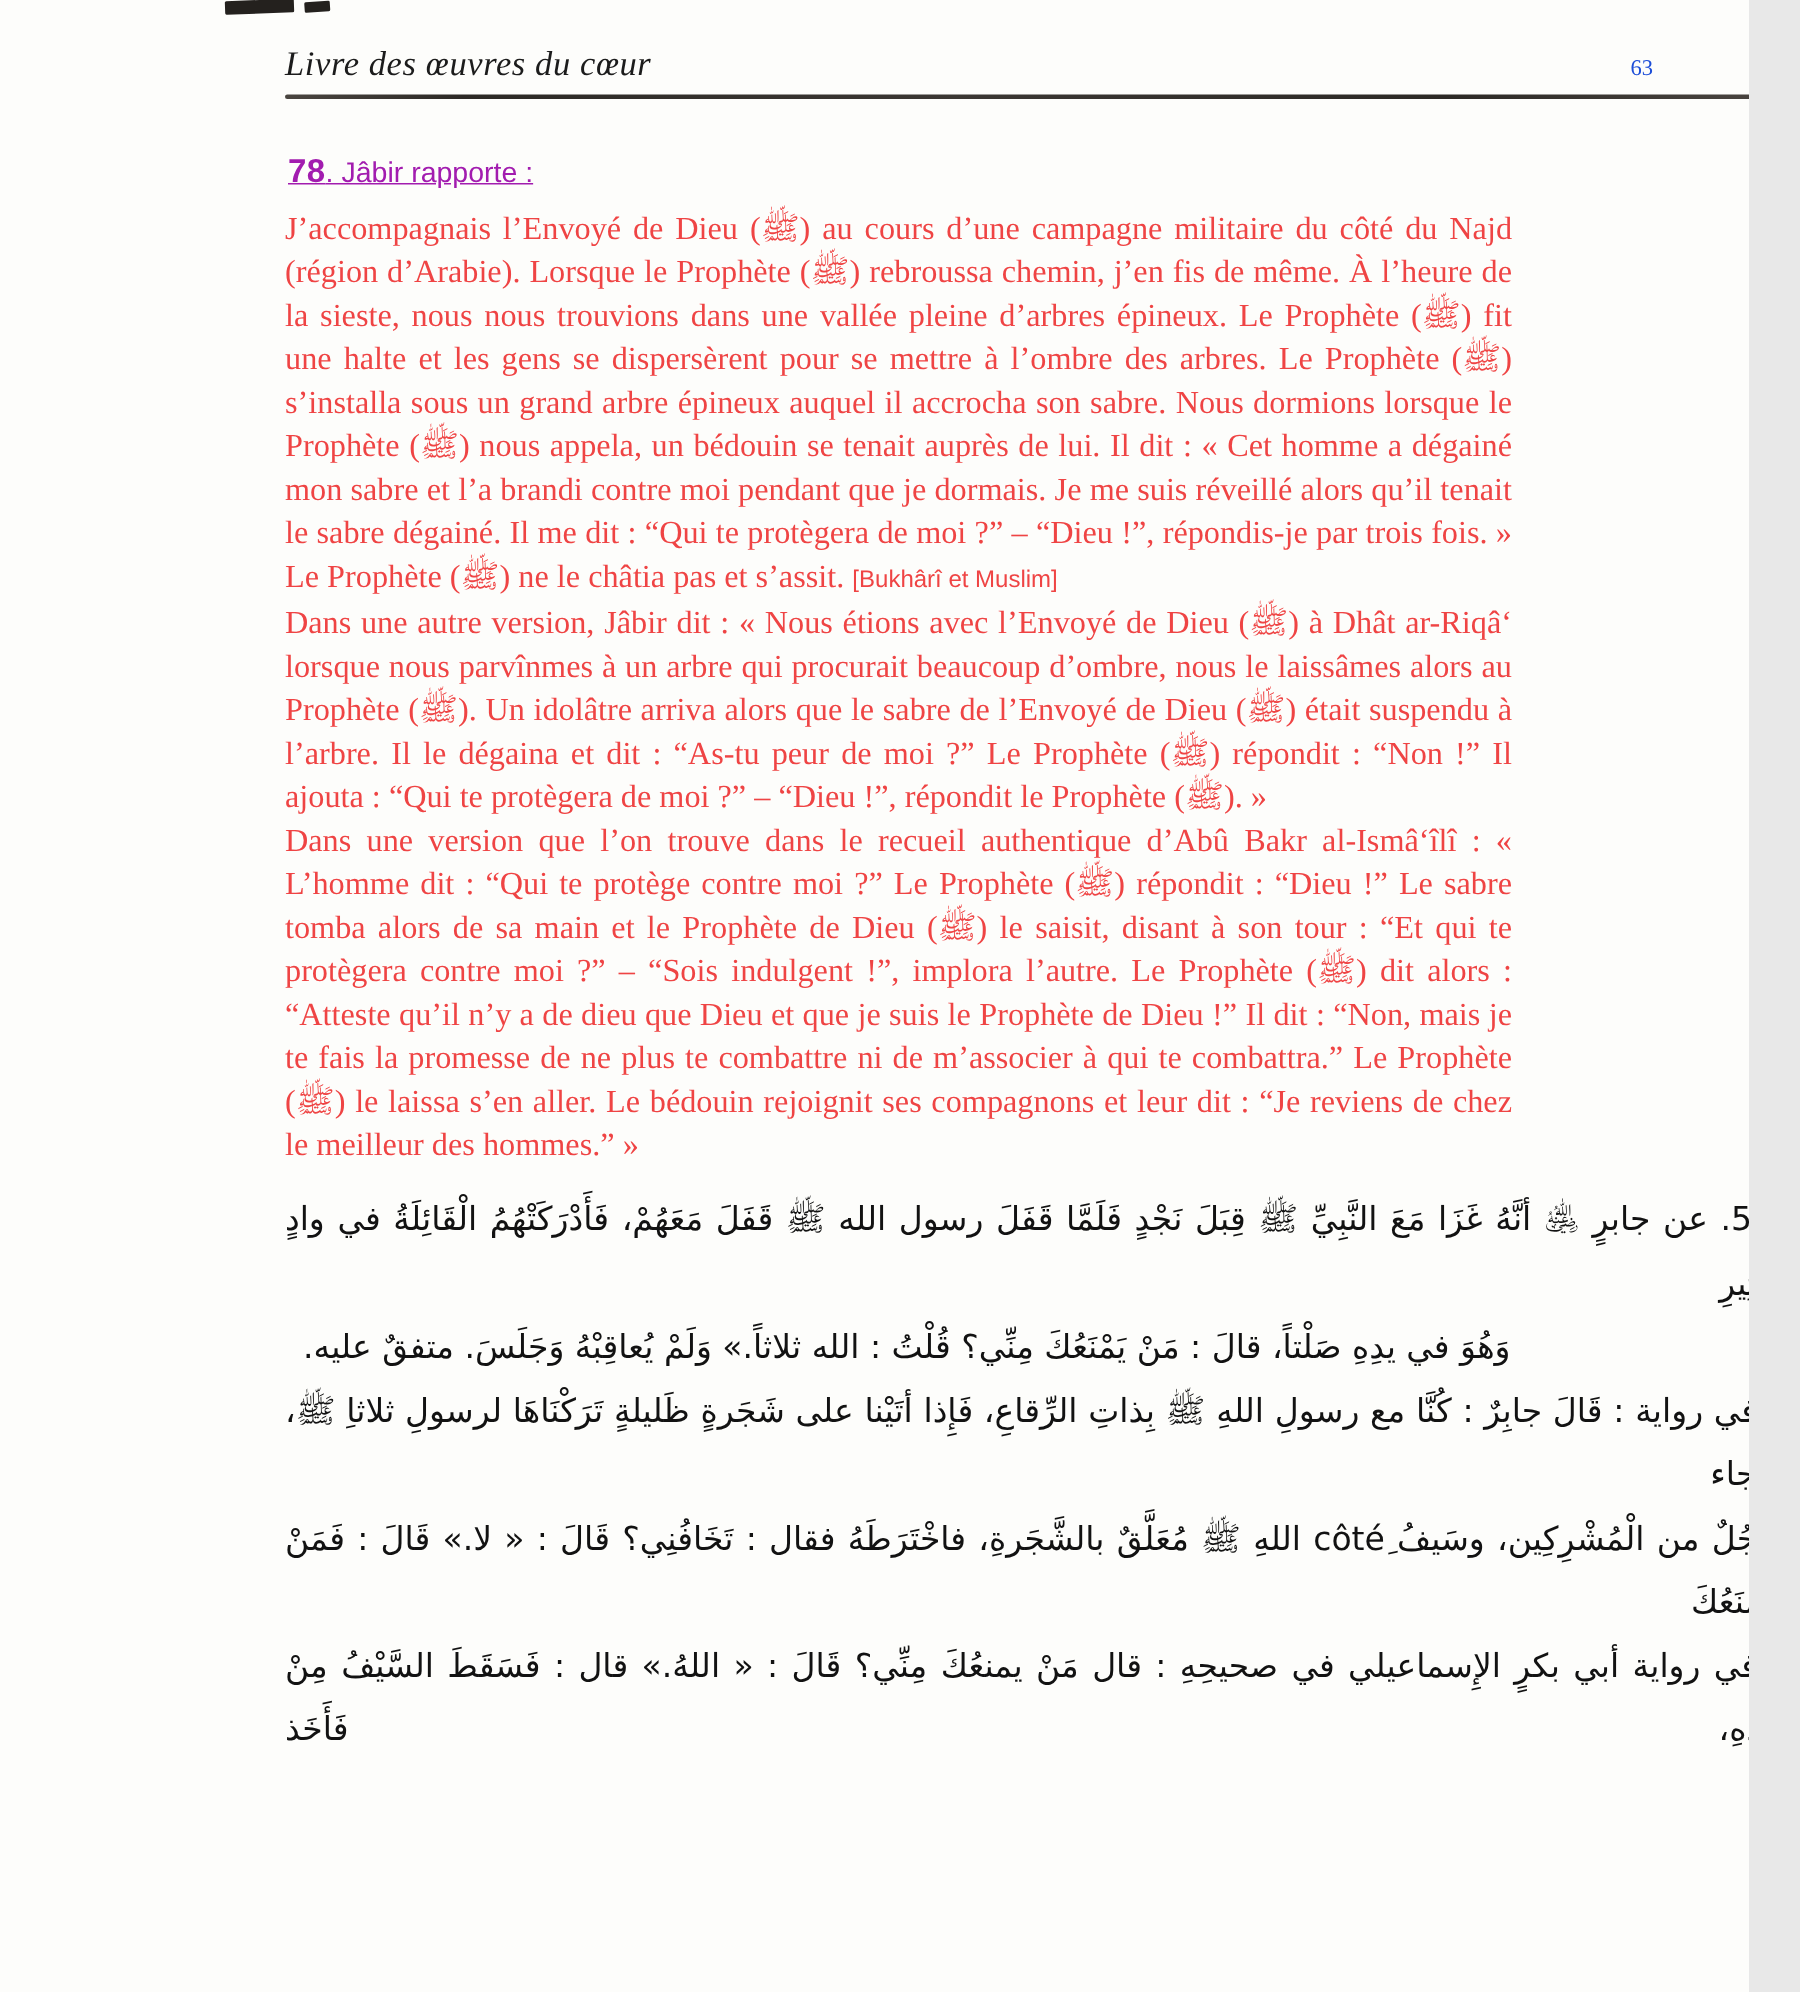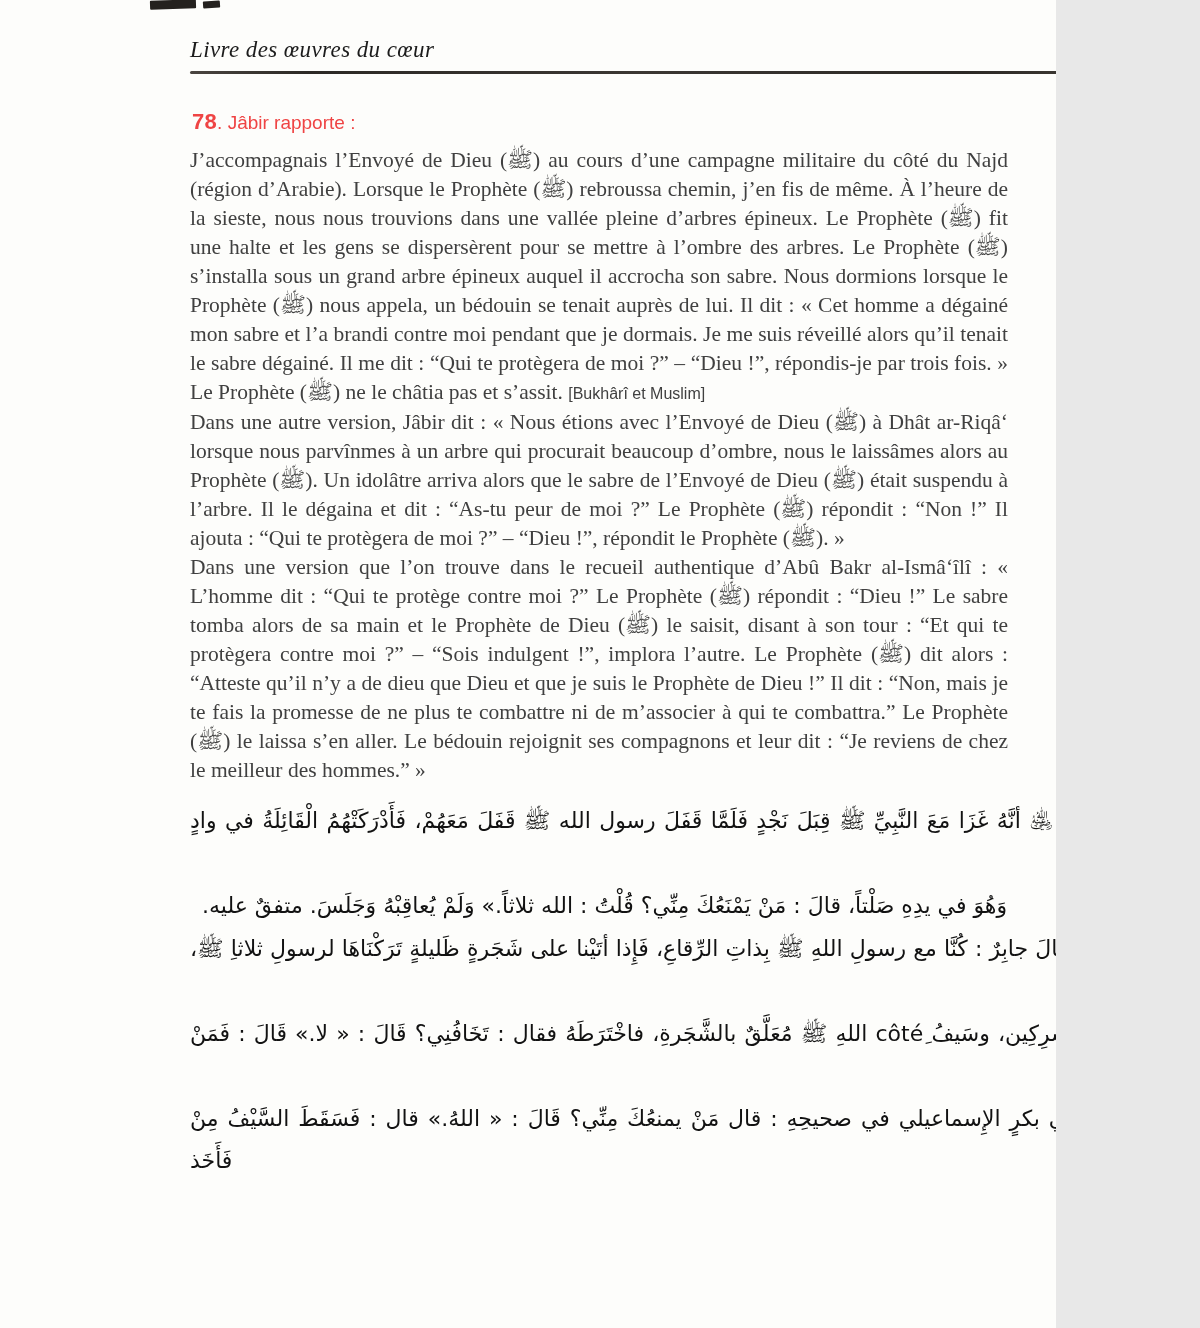"Livre des œuvres du cœur" .page { padding-left: 16px -> none; width: 1040px -> 1166px }
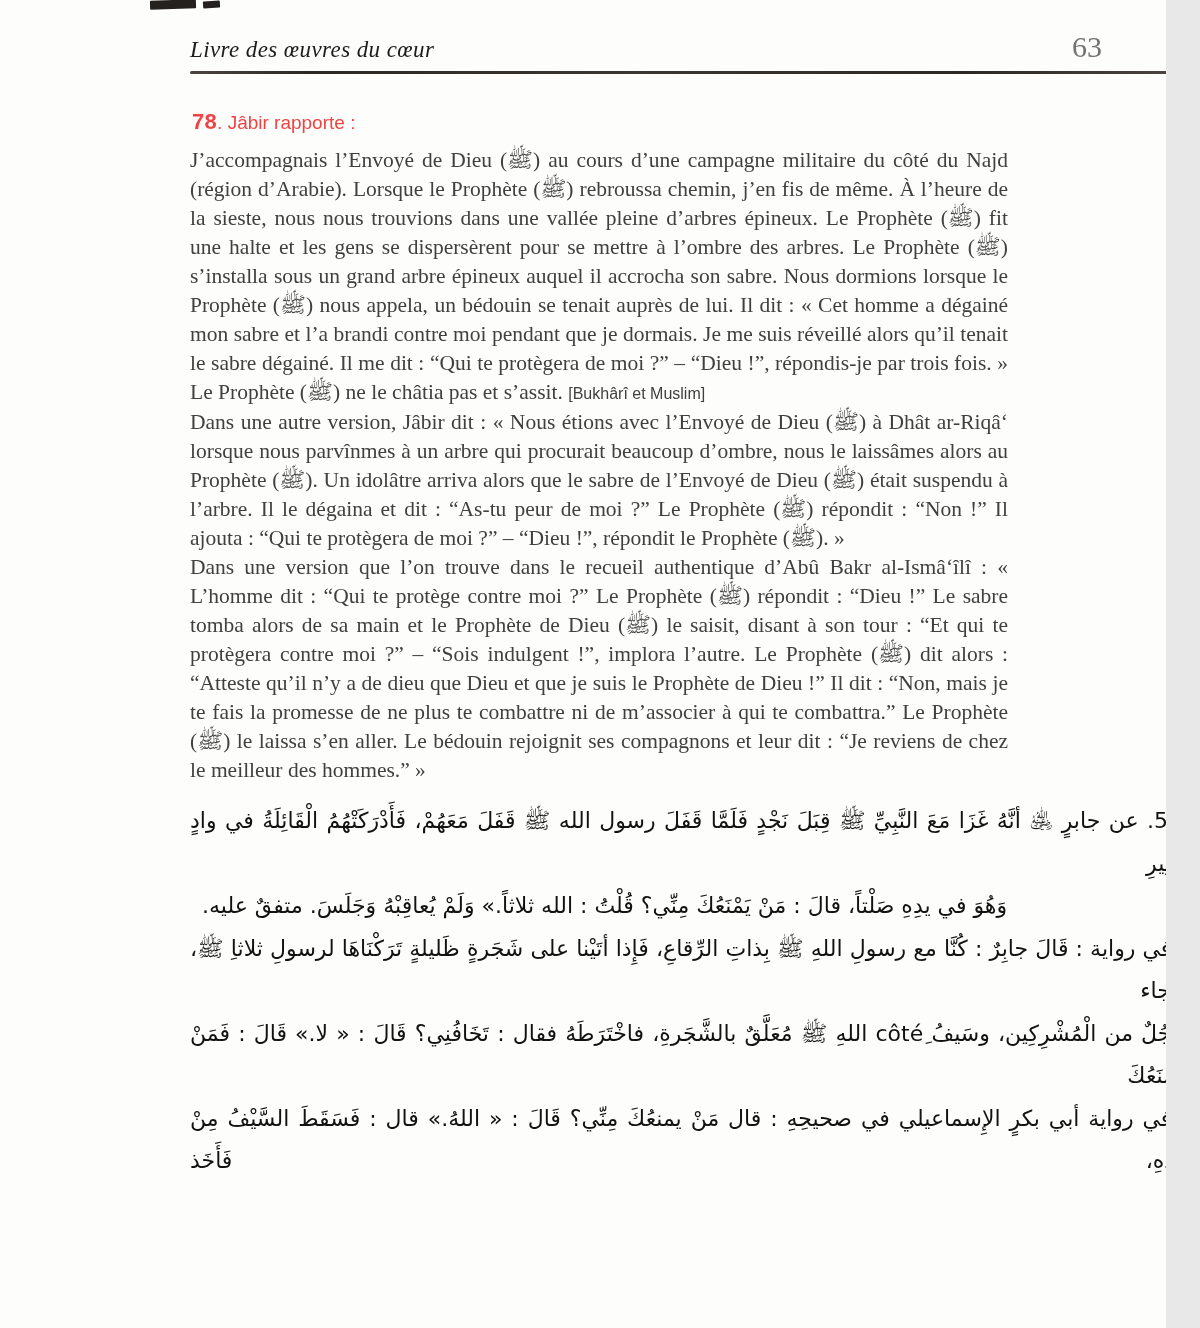"63" .page-num { color: #737373 -> #1d4ed8; font-size: 30px -> 15px }
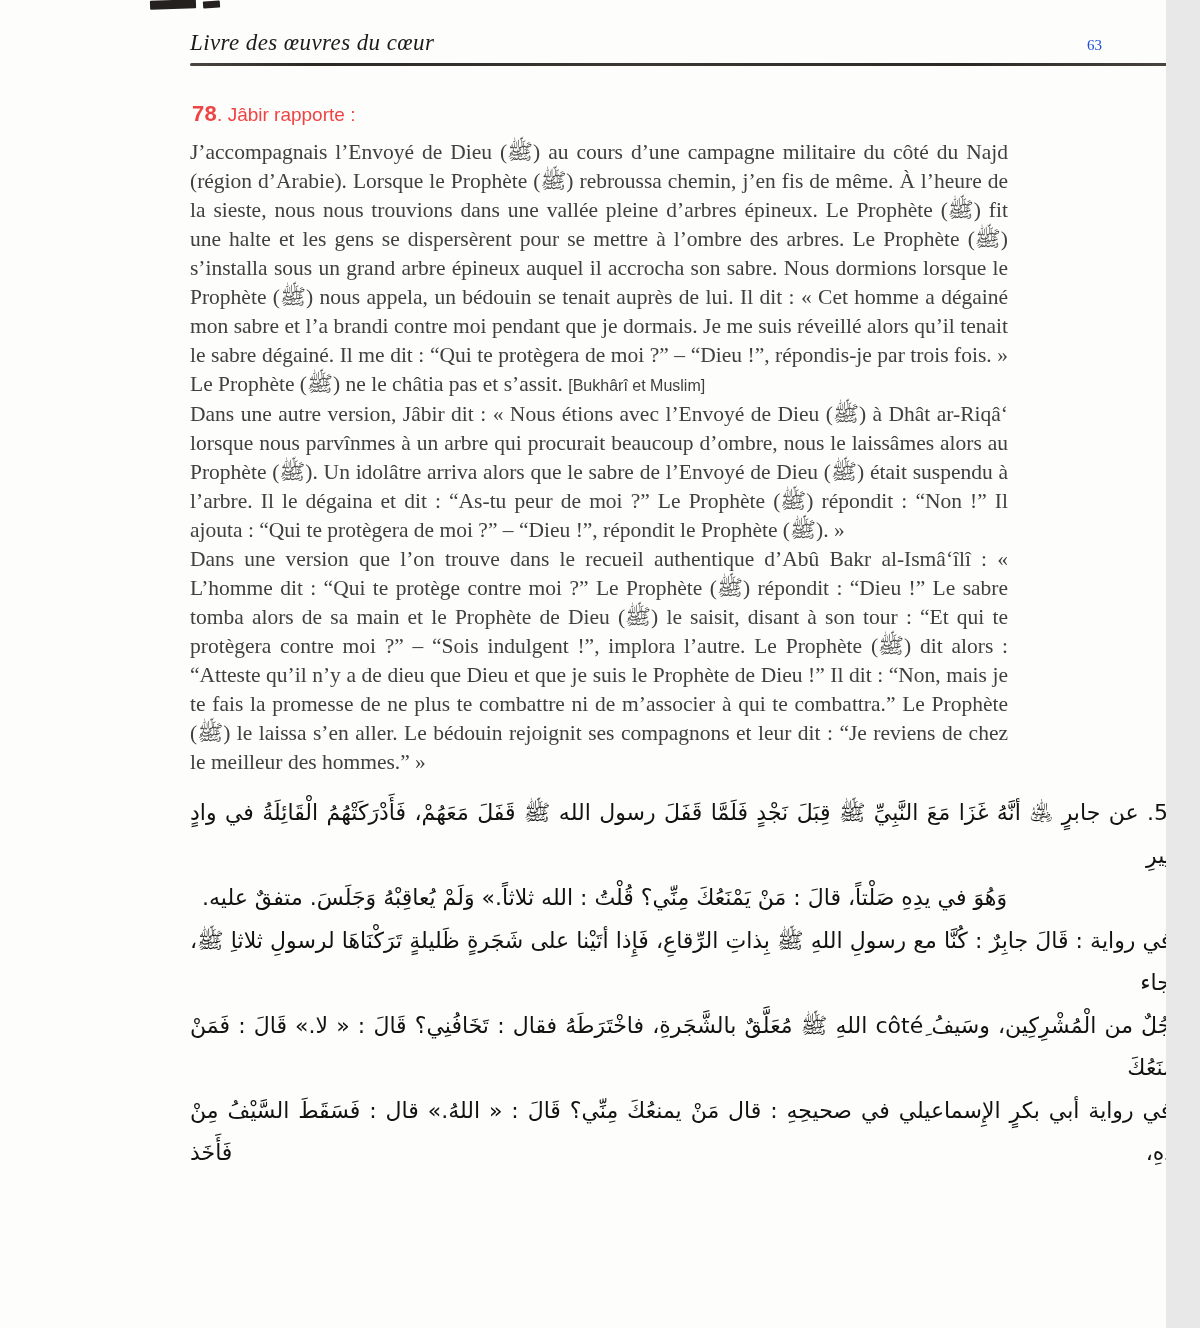"78. Jâbir rapporte :" .hadith-head { color: #ef4444 -> #a21caf; text-decoration: none -> underline }
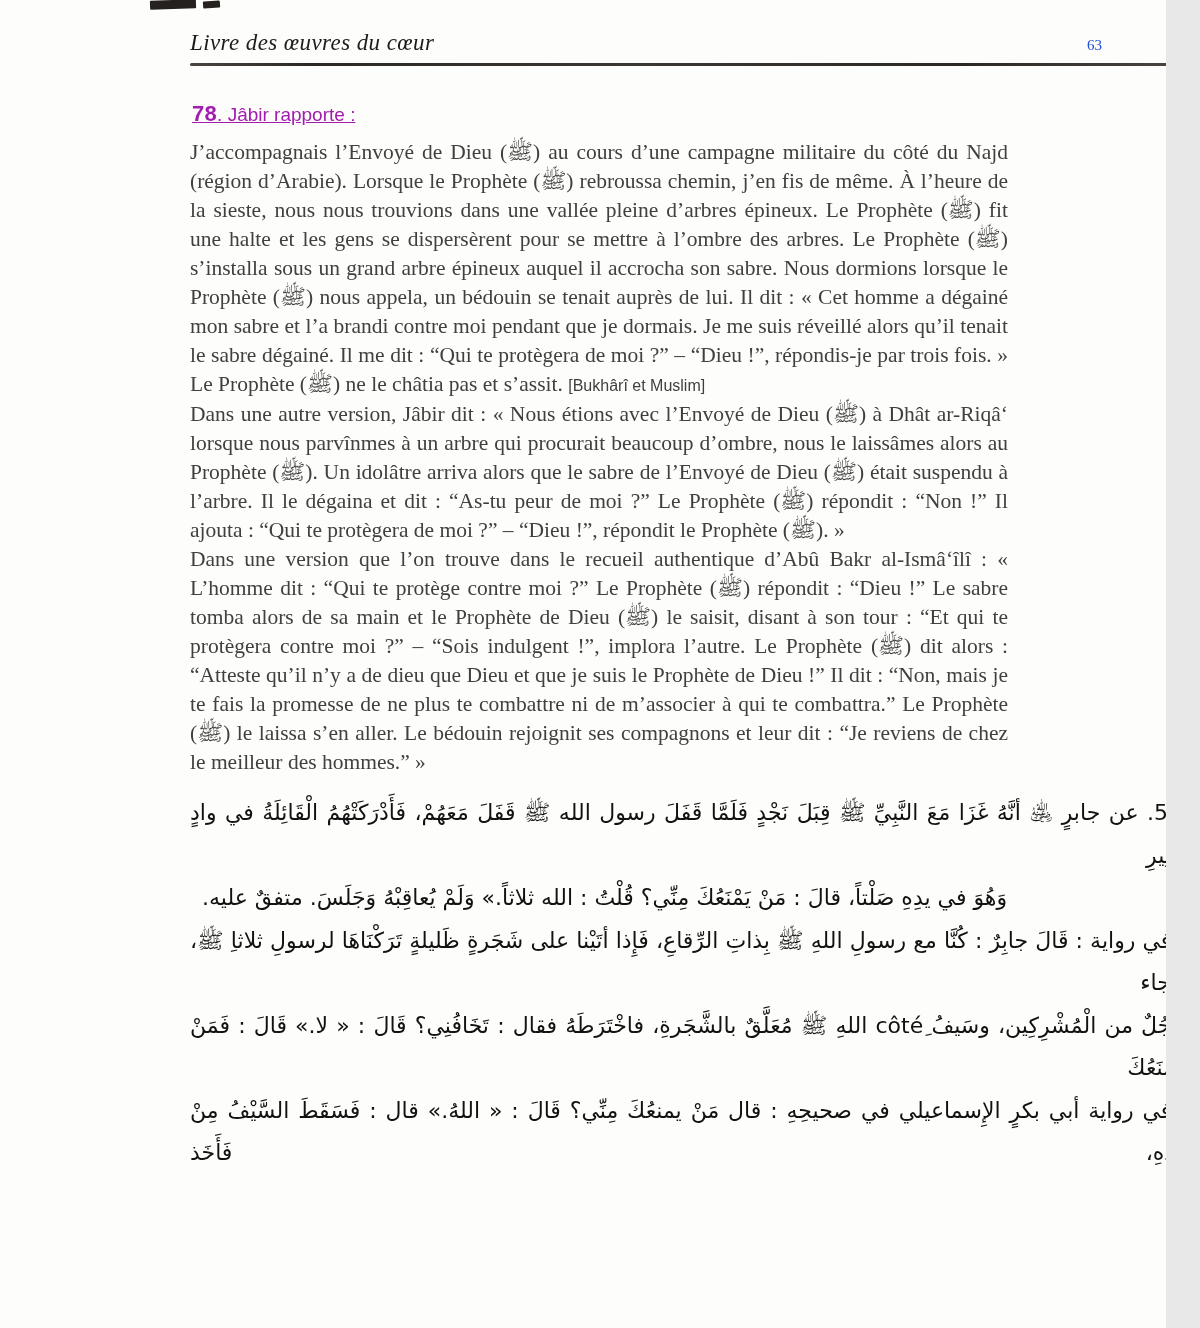"J’accompagnais l’Envoyé de Dieu (ﷺ)" .fr { color: #404040 -> #ef4444 }
